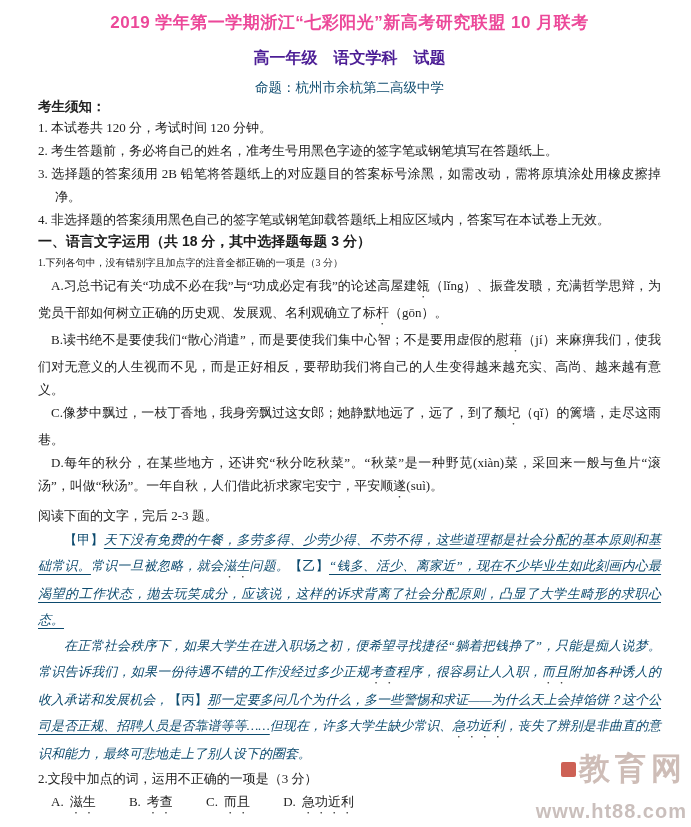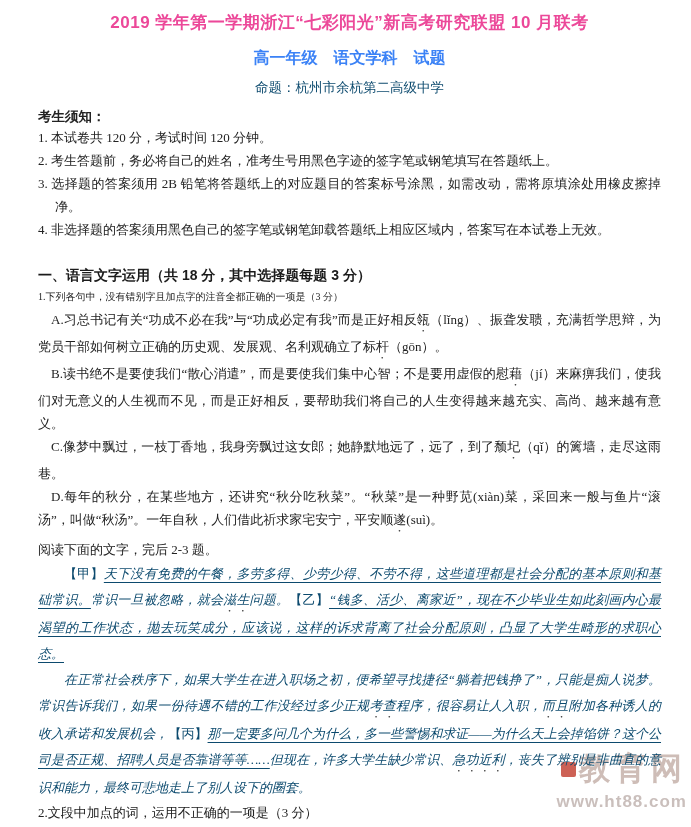"高一年级 语文学科 试题" .subtitle { color: #3b82f6 -> #4c1d95 }
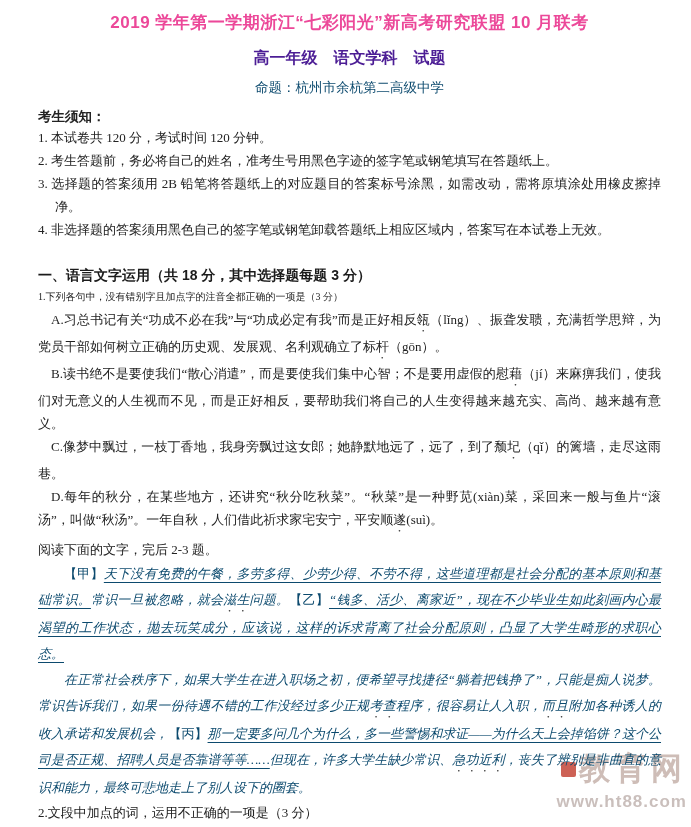"考生须知：" .notice-heading { margin: 10px 0 0 -> 0 0 0 }
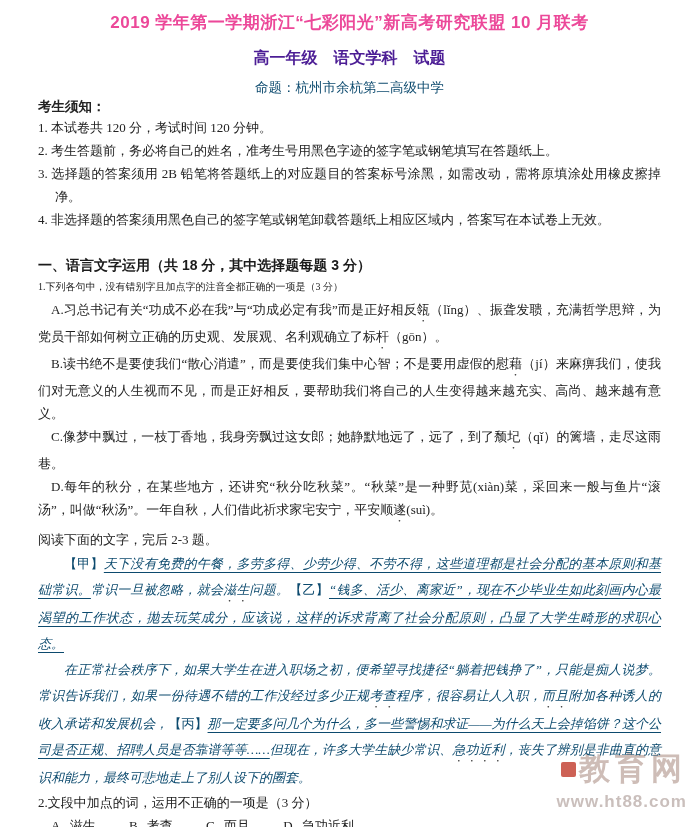"一、语言文字运用（共 18 分，其中选择题每题 3 分）" .sec-heading { margin: 24px 0 0 -> 0 0 0 }
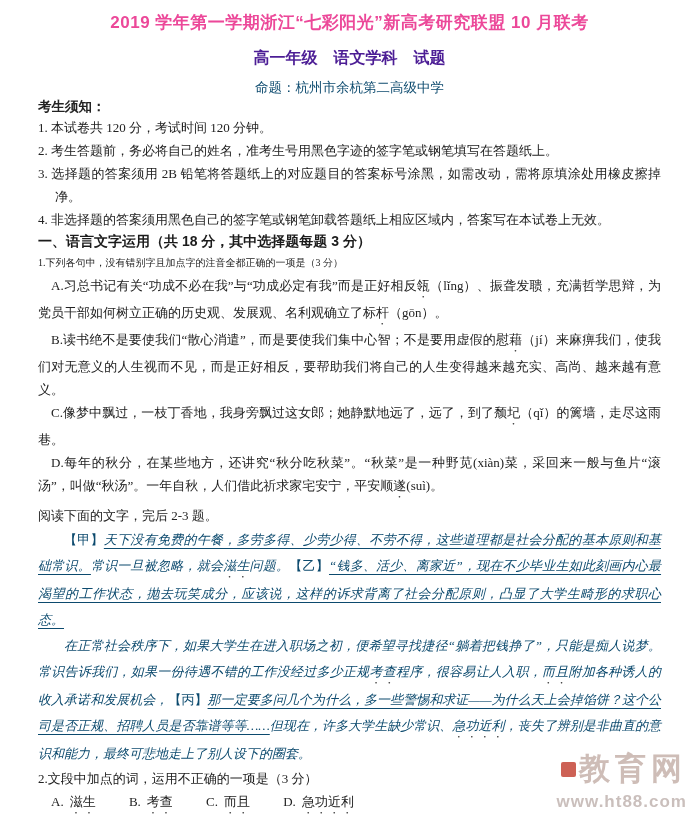"A.习总书记有关“功成不必在我”与“功成必定有我”而是正好相反" span { text: 而是正好相反 -> 的论述高屋建 }
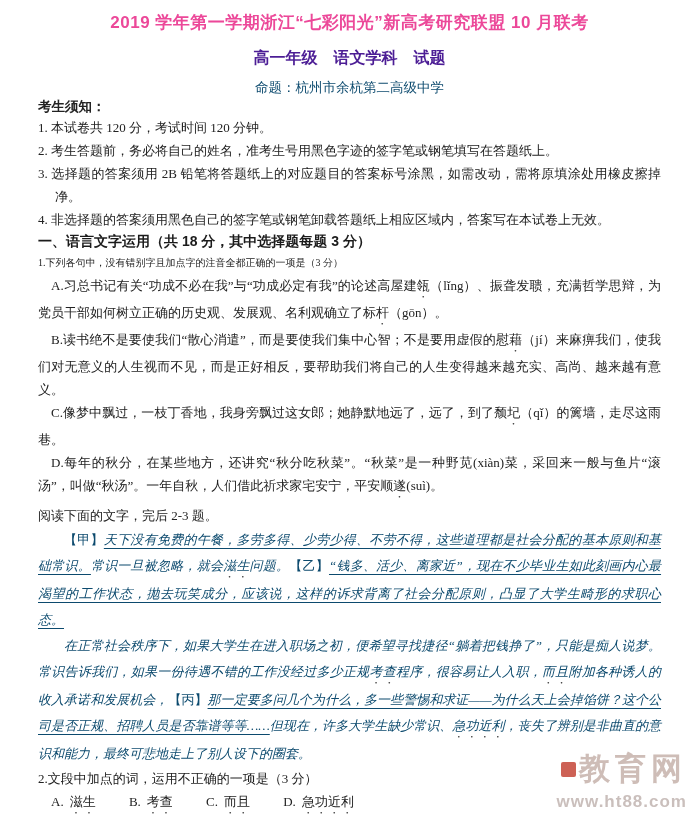"www.ht88.com" .wm-url { font-size: 17px -> 20px; margin-top: 2px -> 10px }
